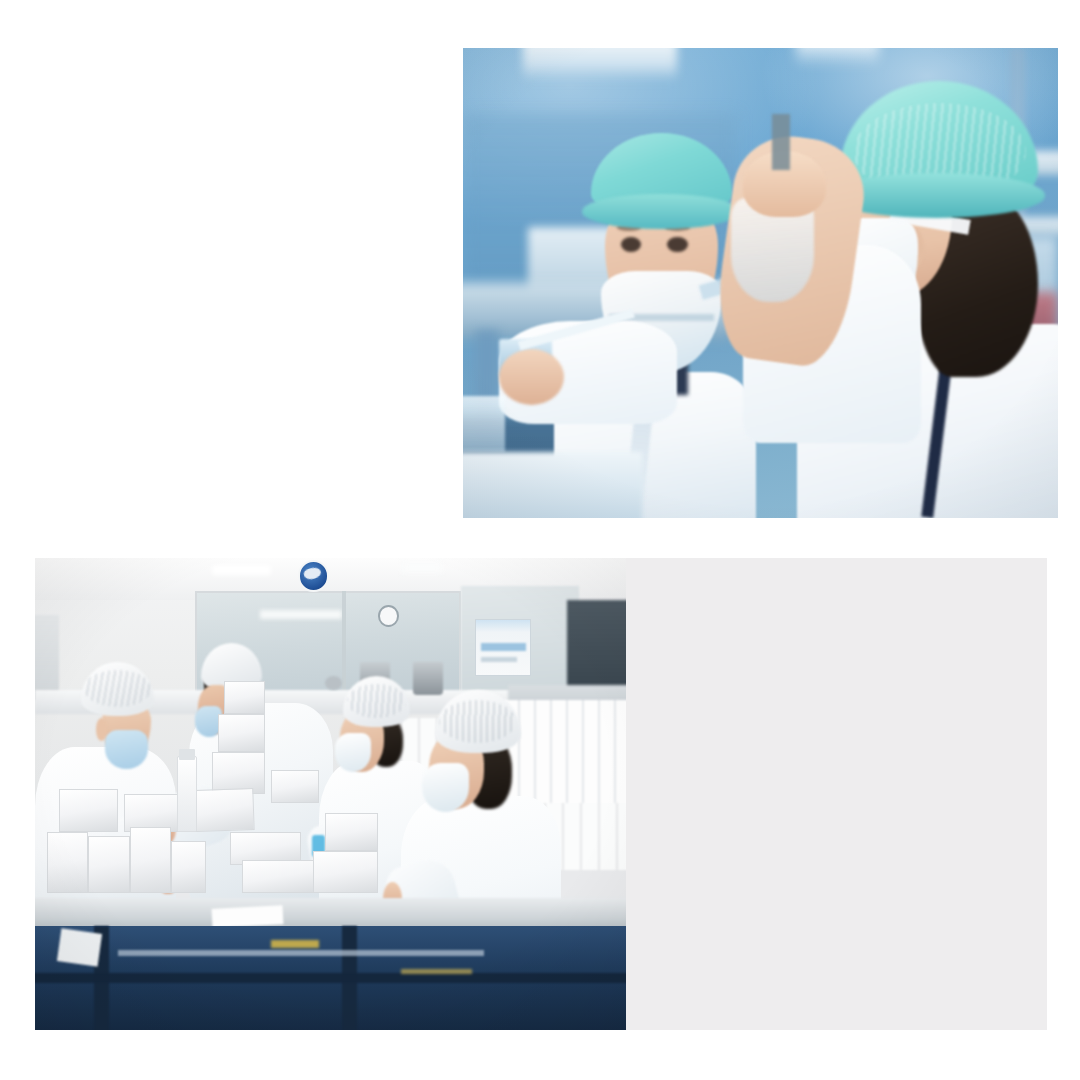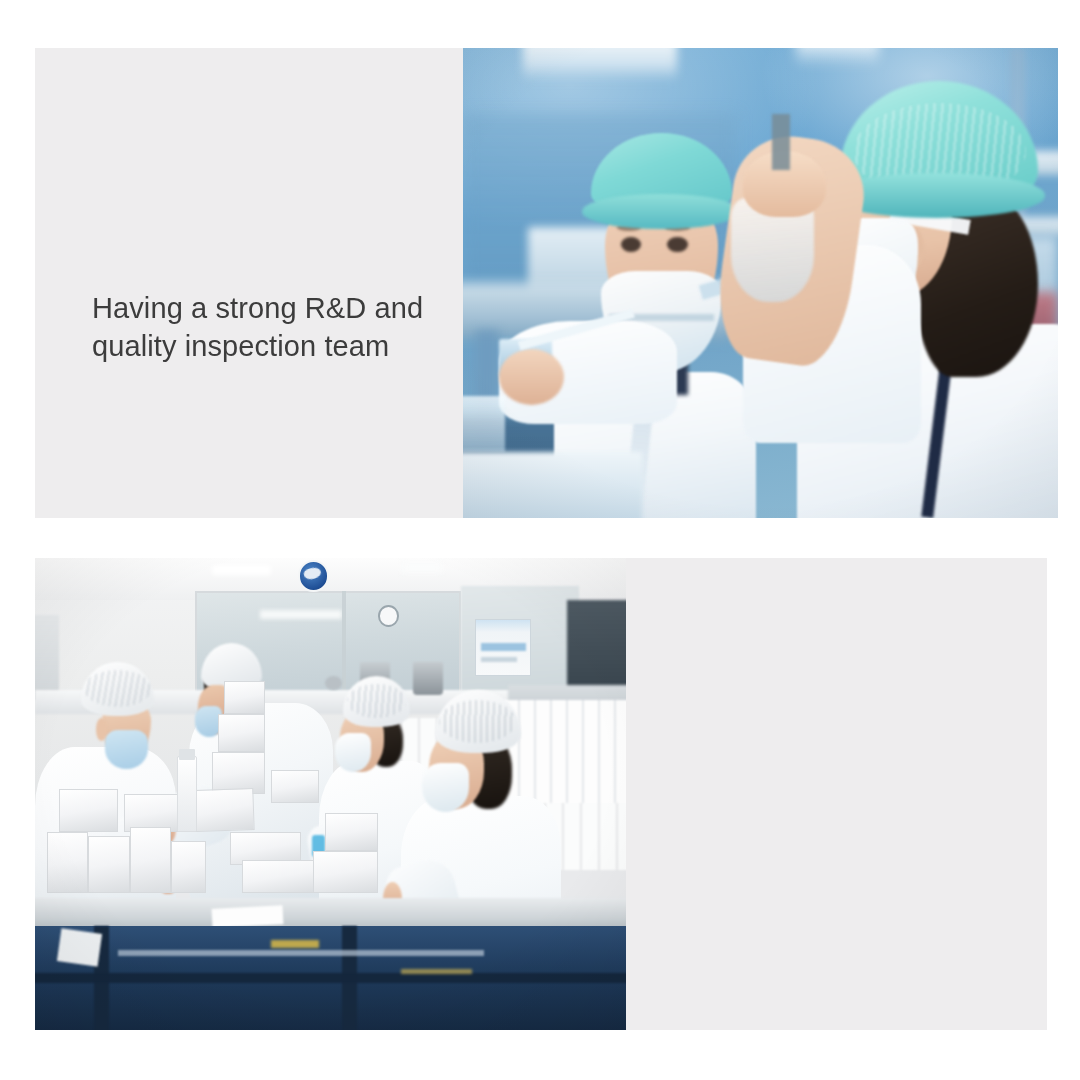"Having a strong R&D and" div { html: <div> <div>Having a strong R&amp;D and quality inspection team</div> </div> -> none }
